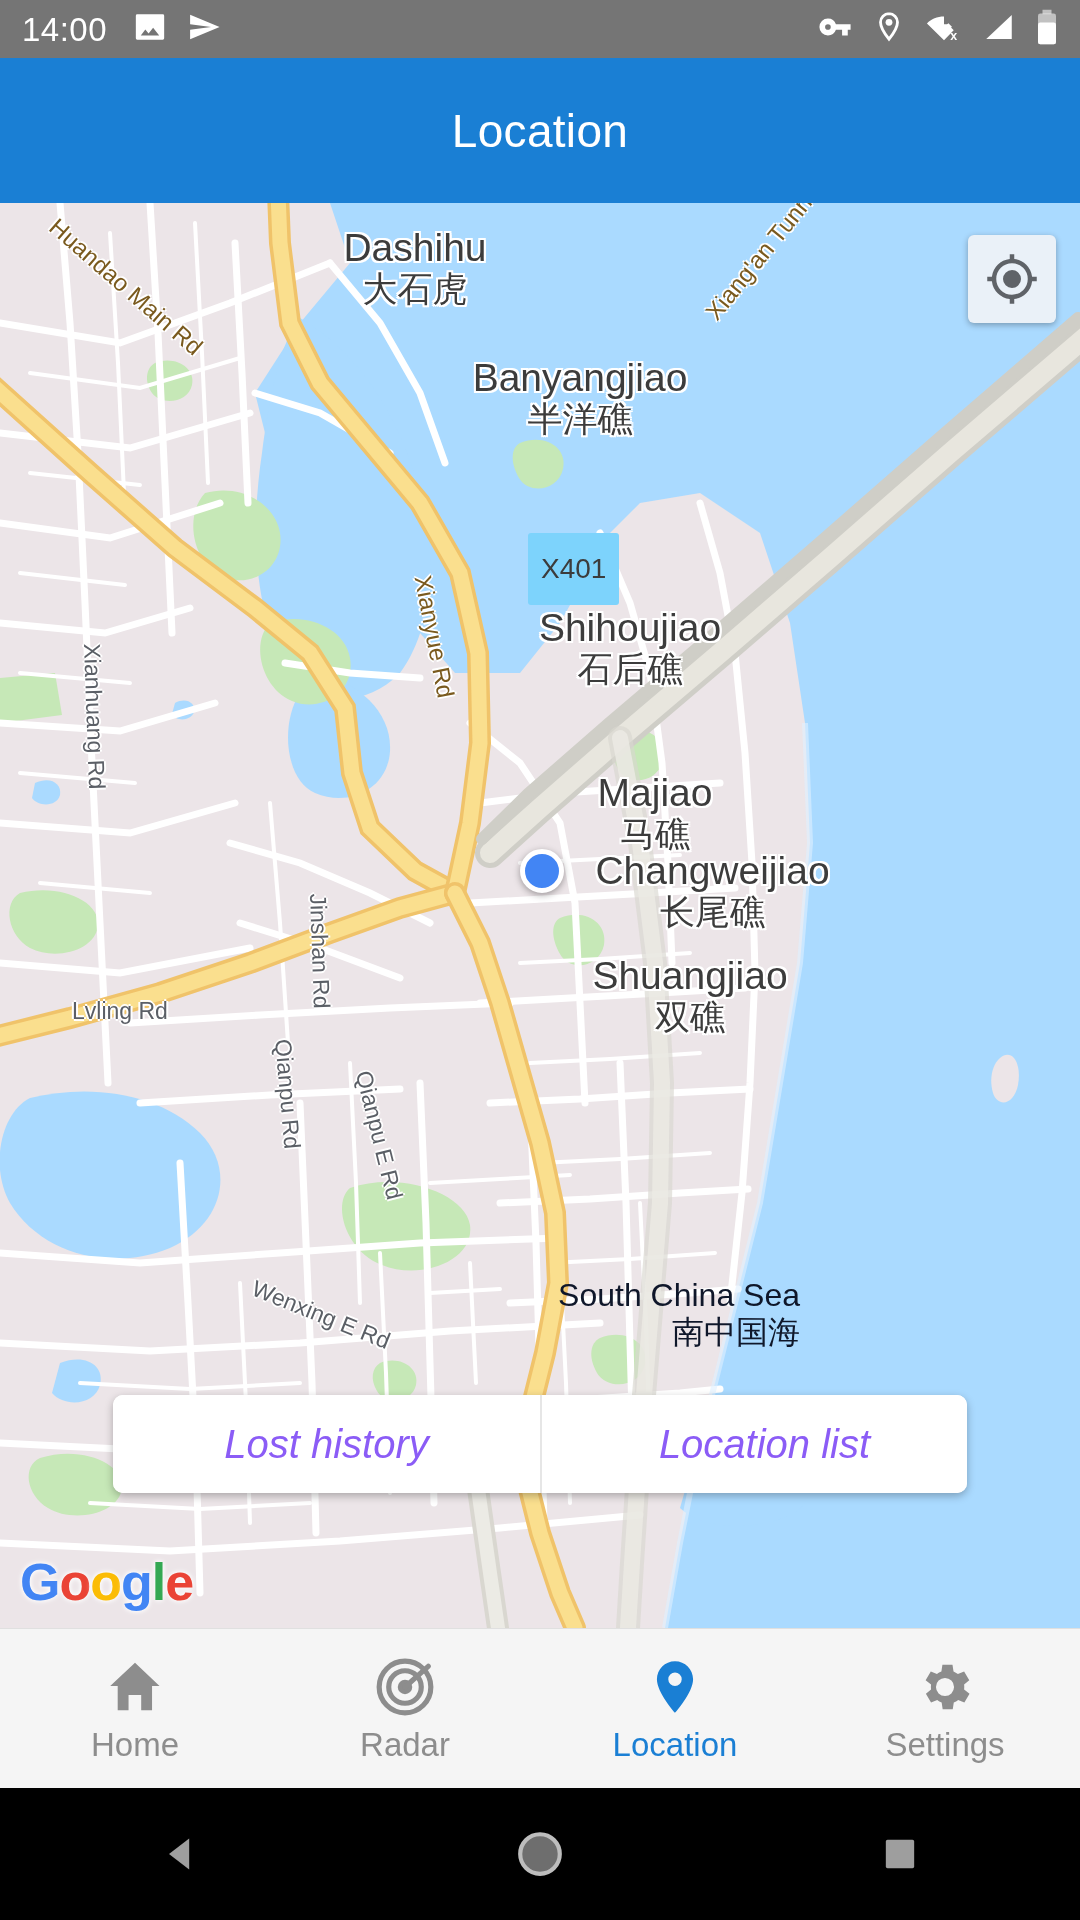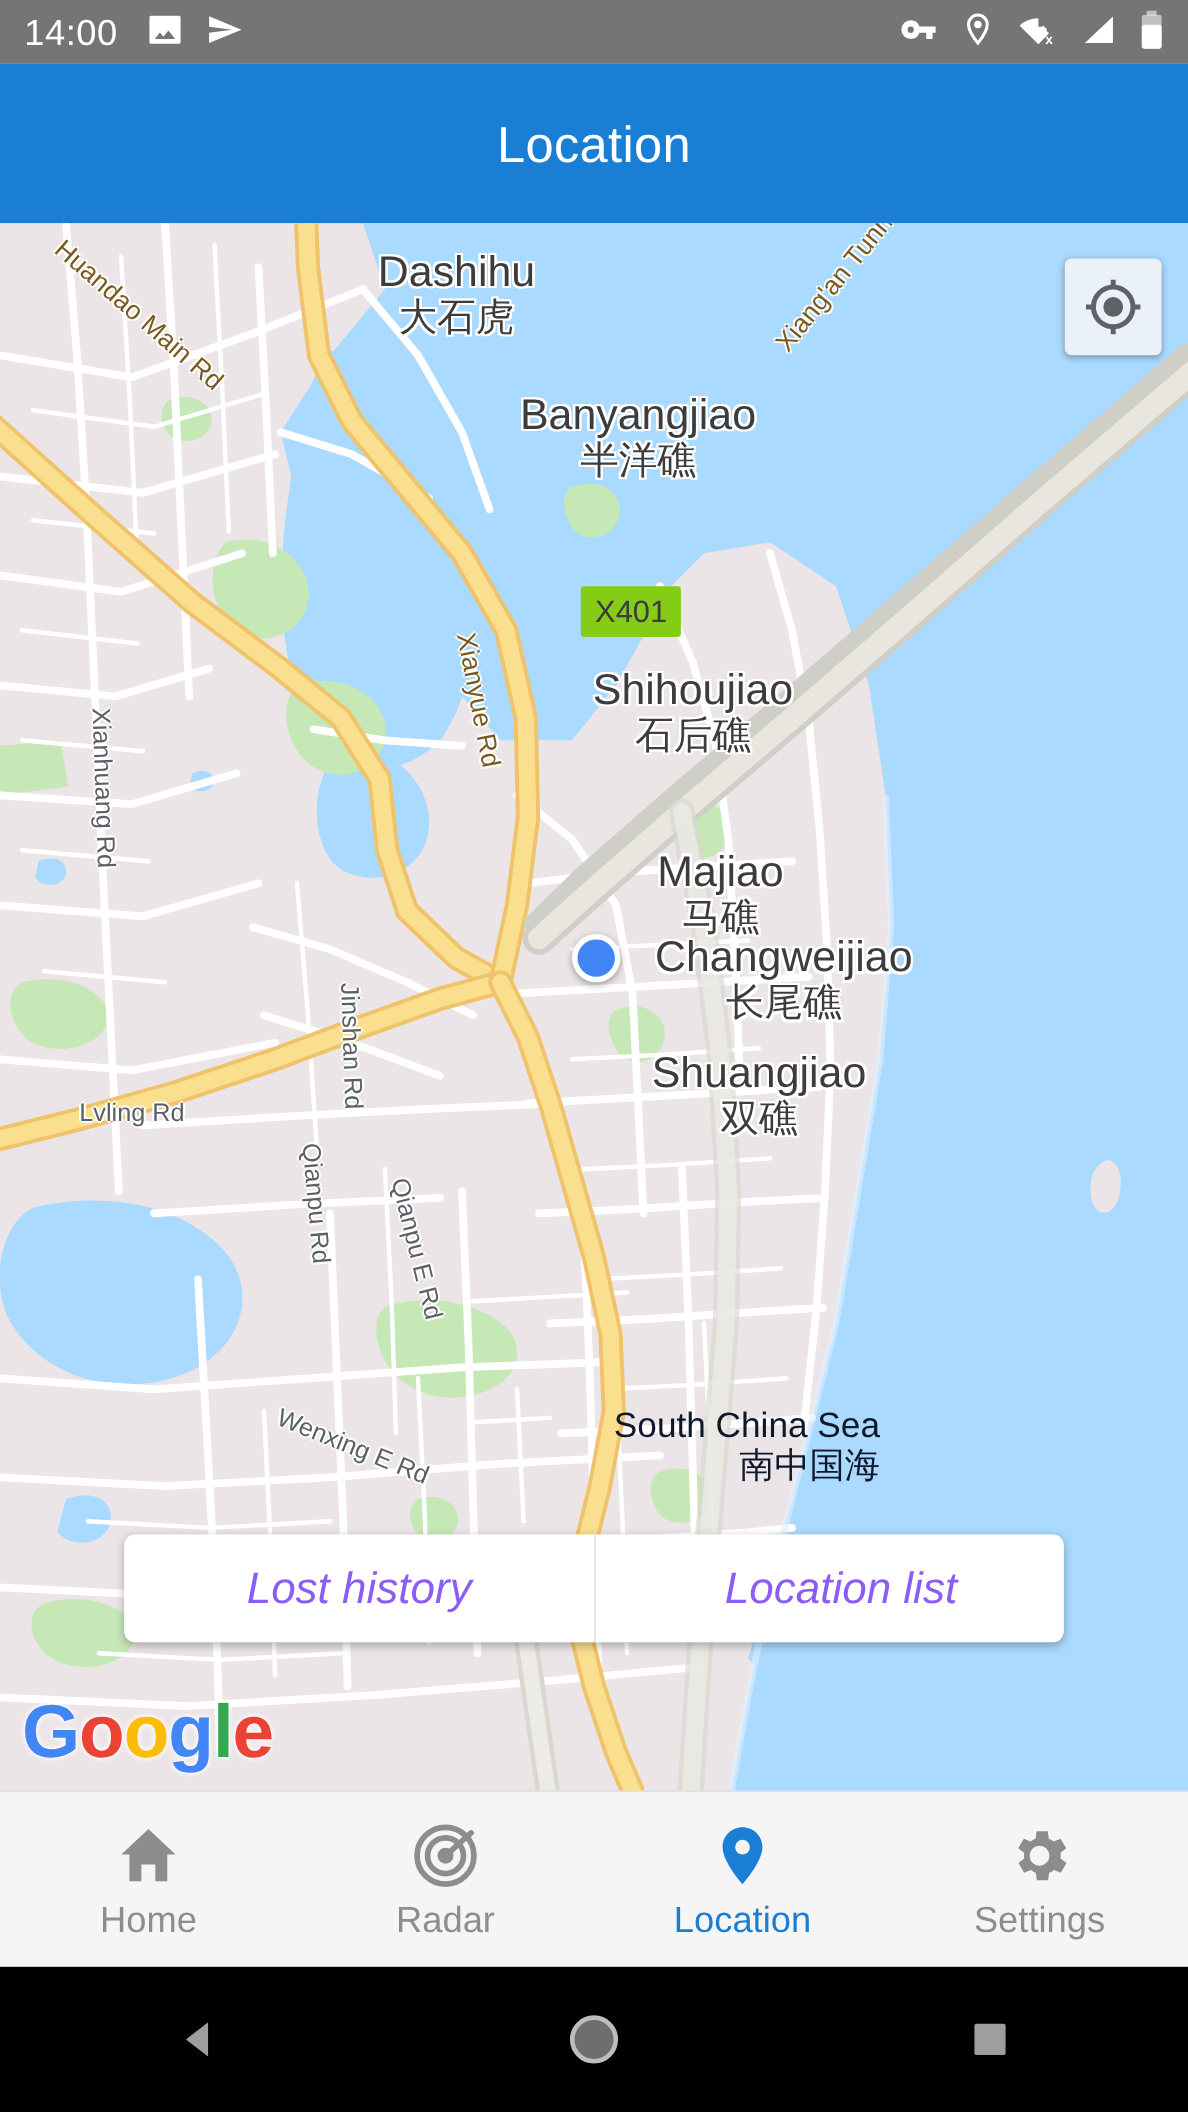"X401" .shield { background: #84cc16 -> #7dd3fc; padding: 7px 13px -> 20px 13px }
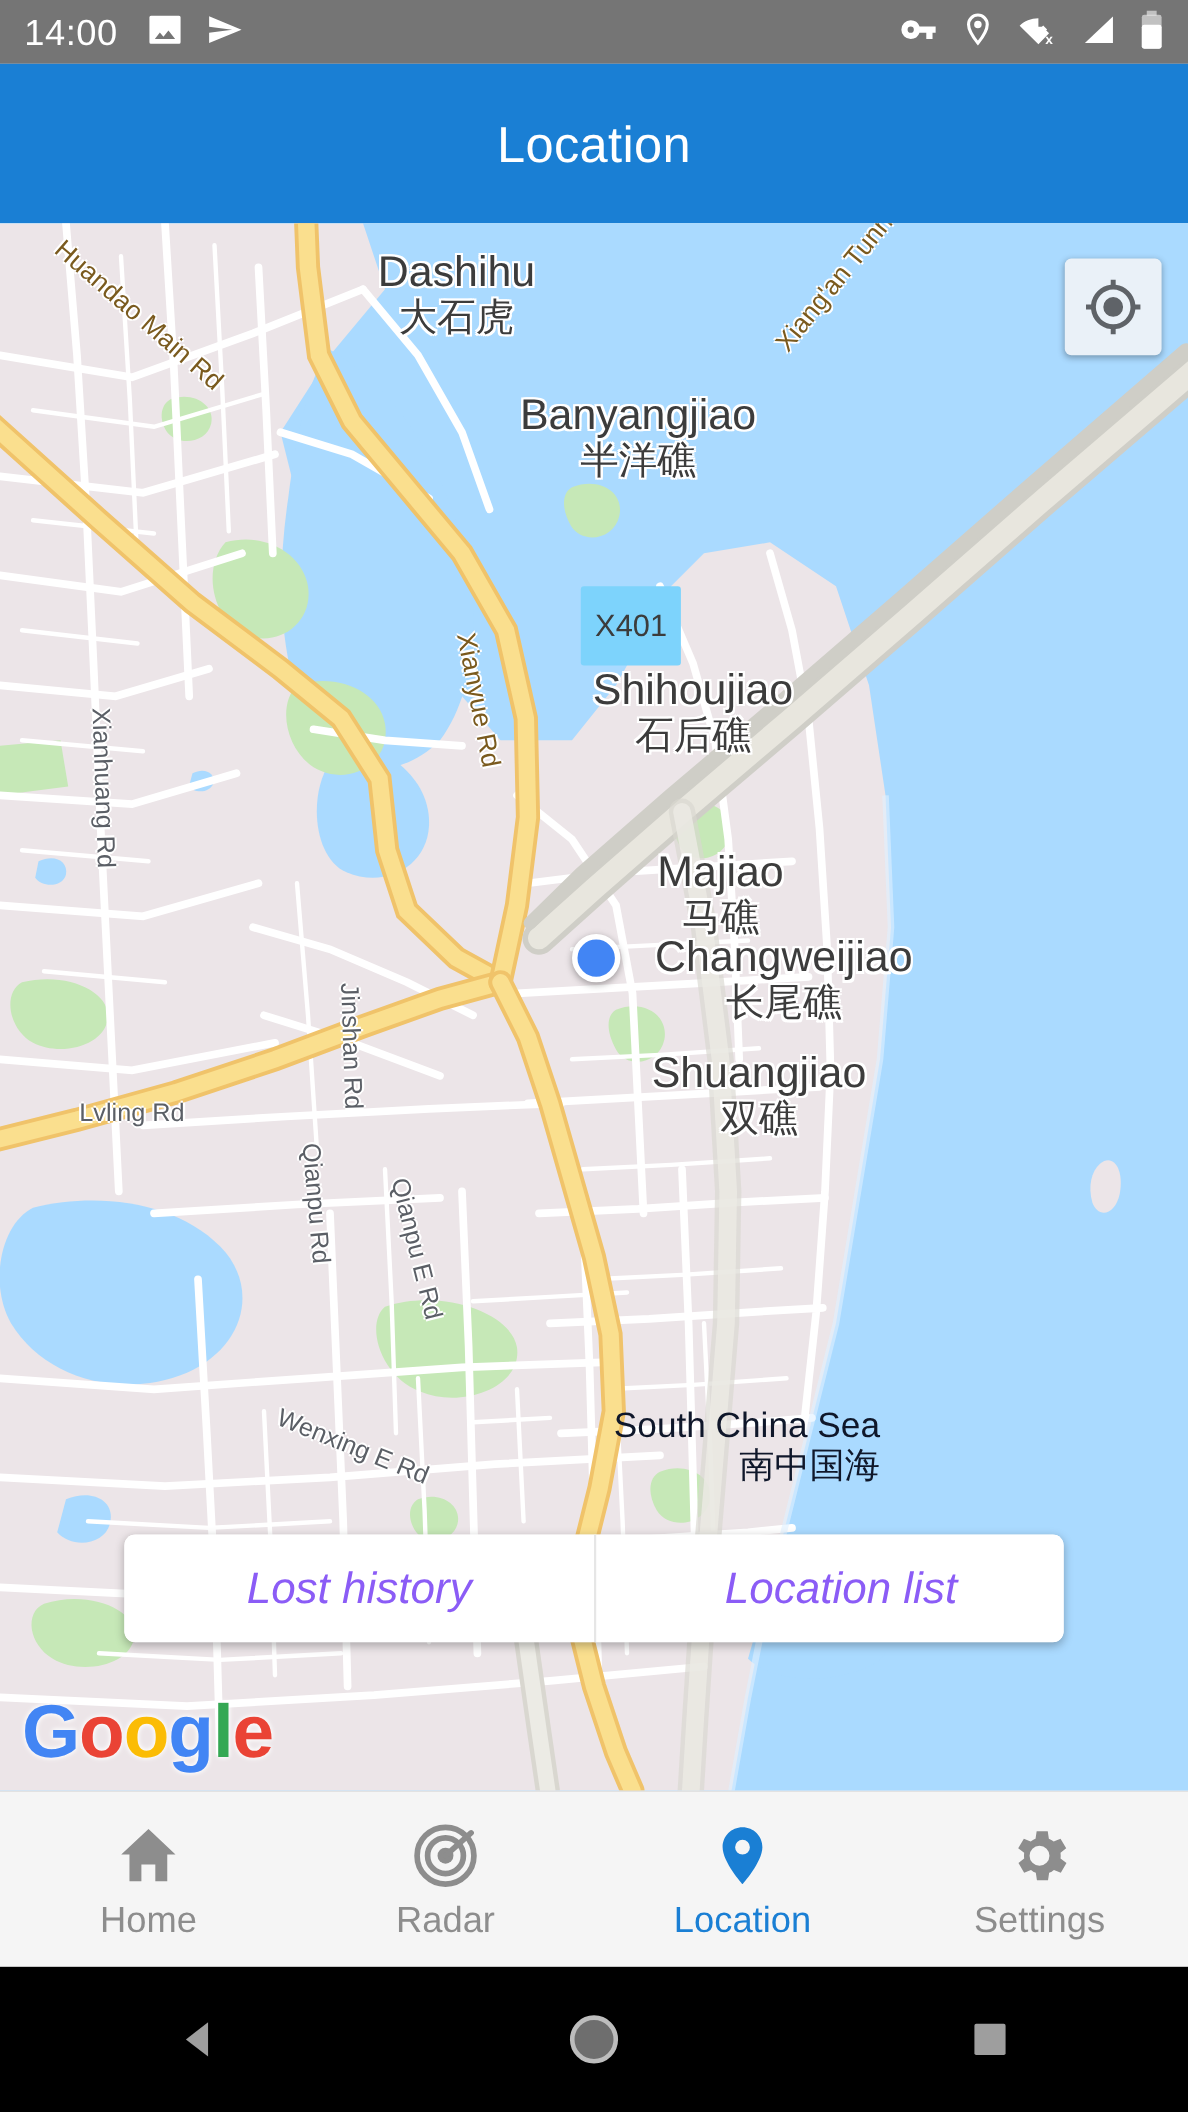"Google" .googlelogo { font-size: 68px -> 52px }
